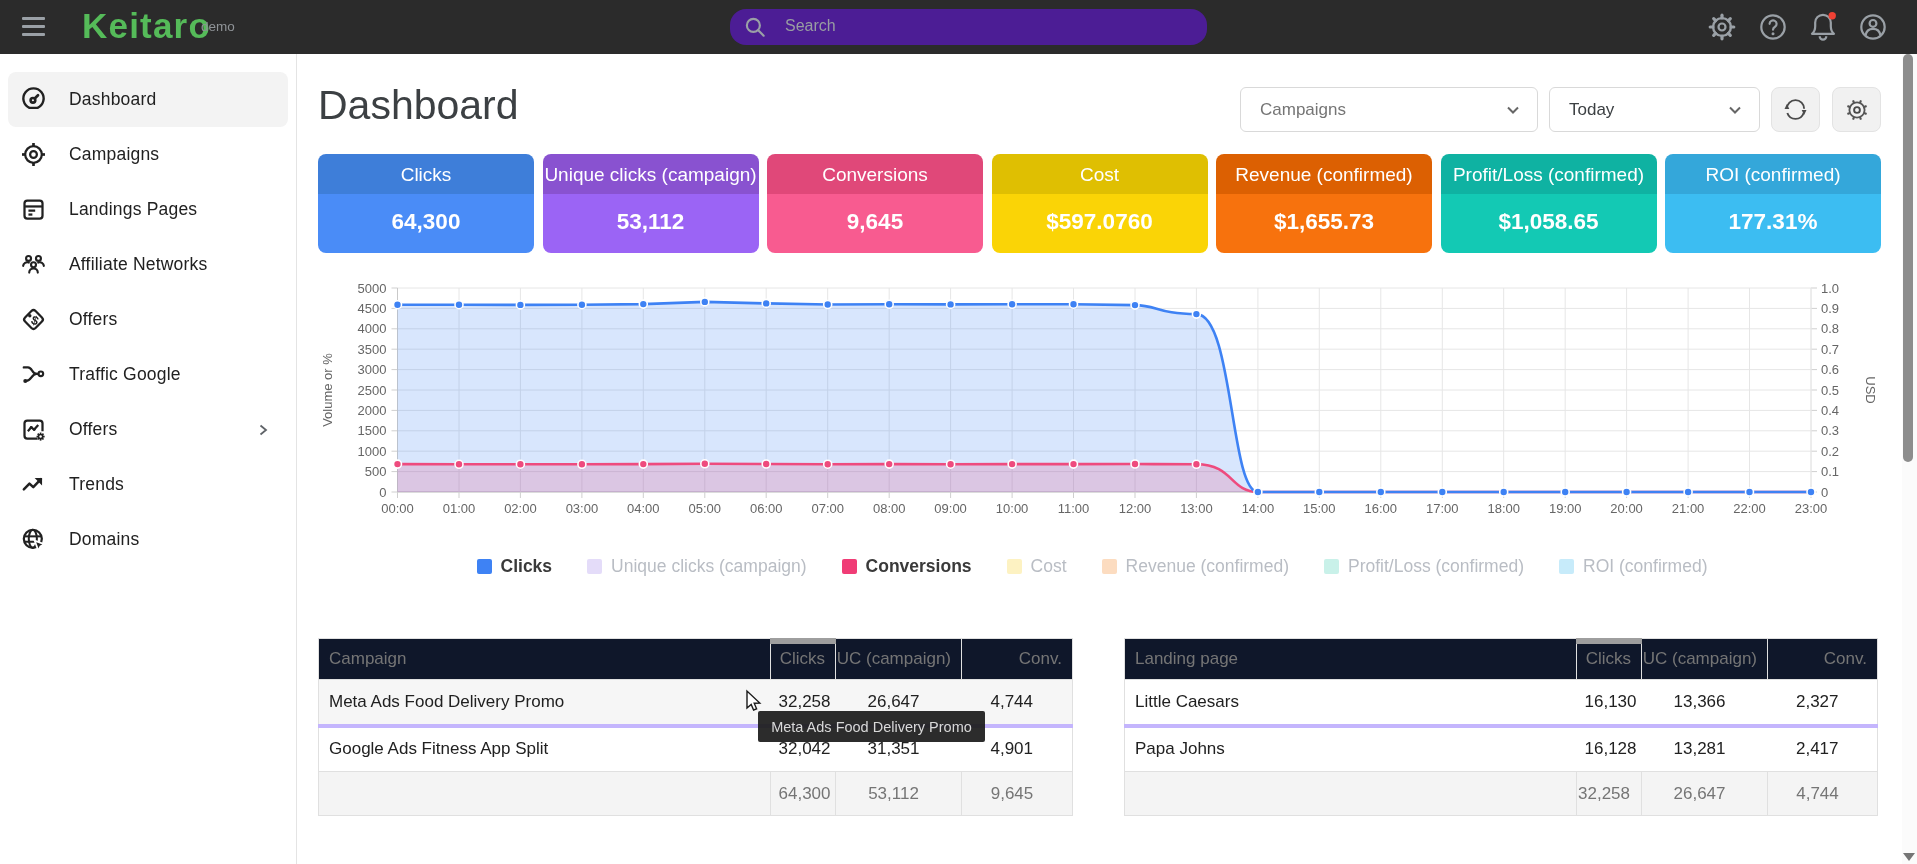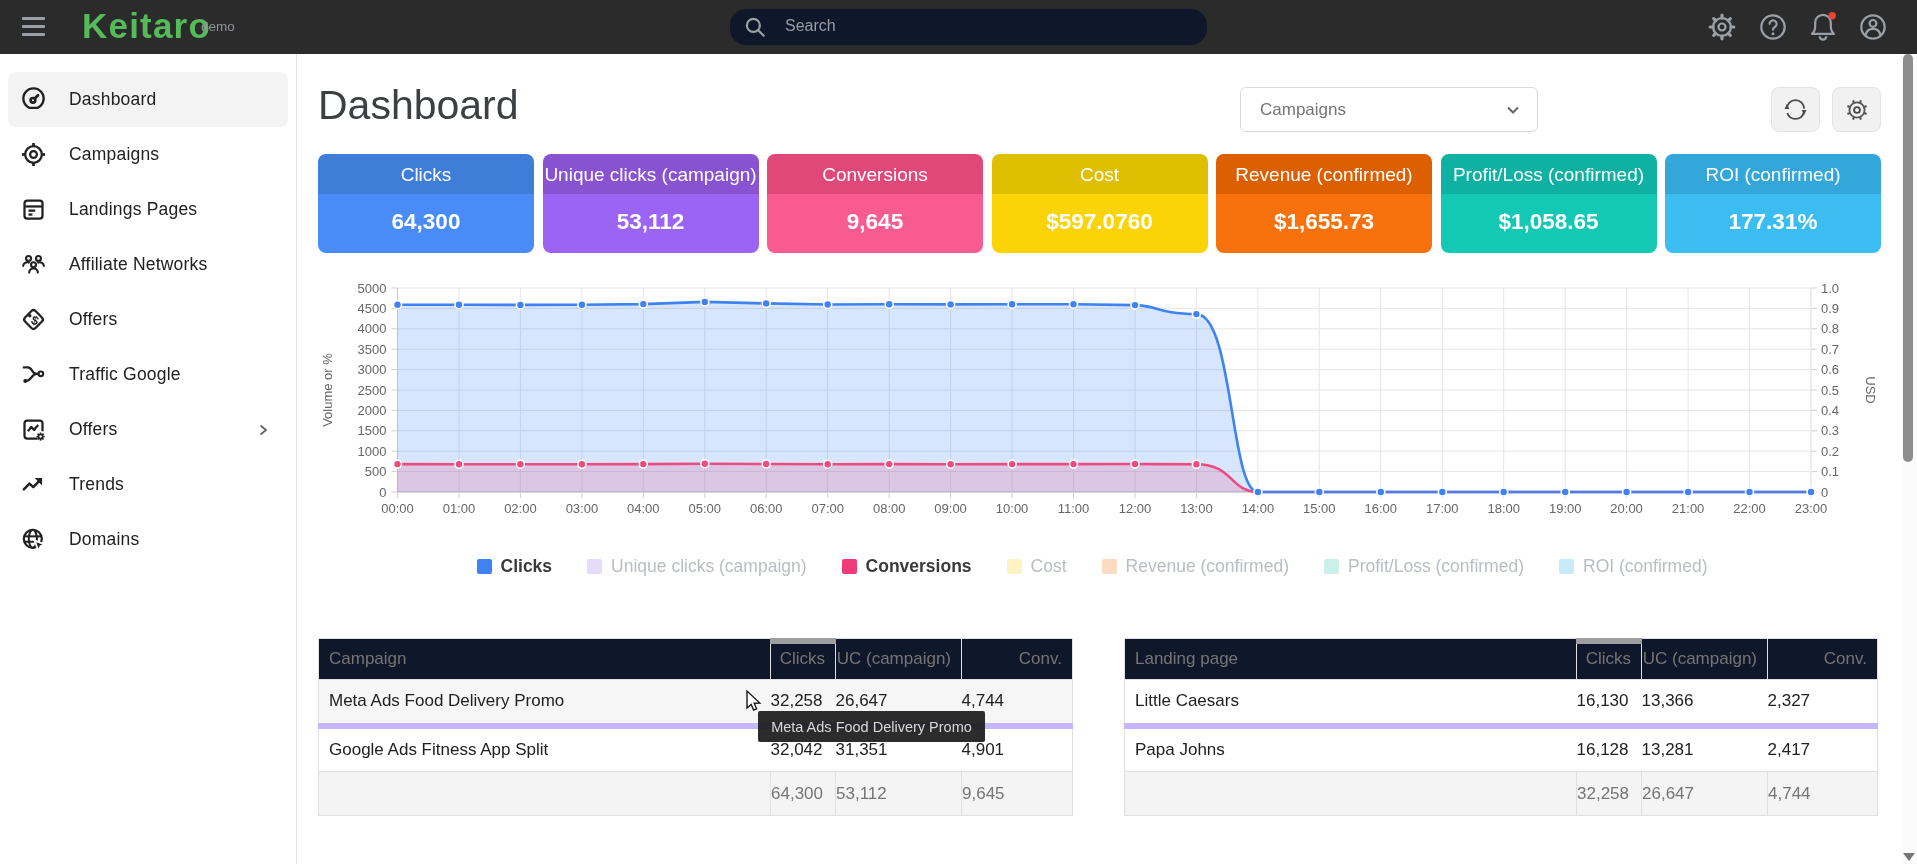"Search" .search { background: #0f172a -> #4c1d95 }
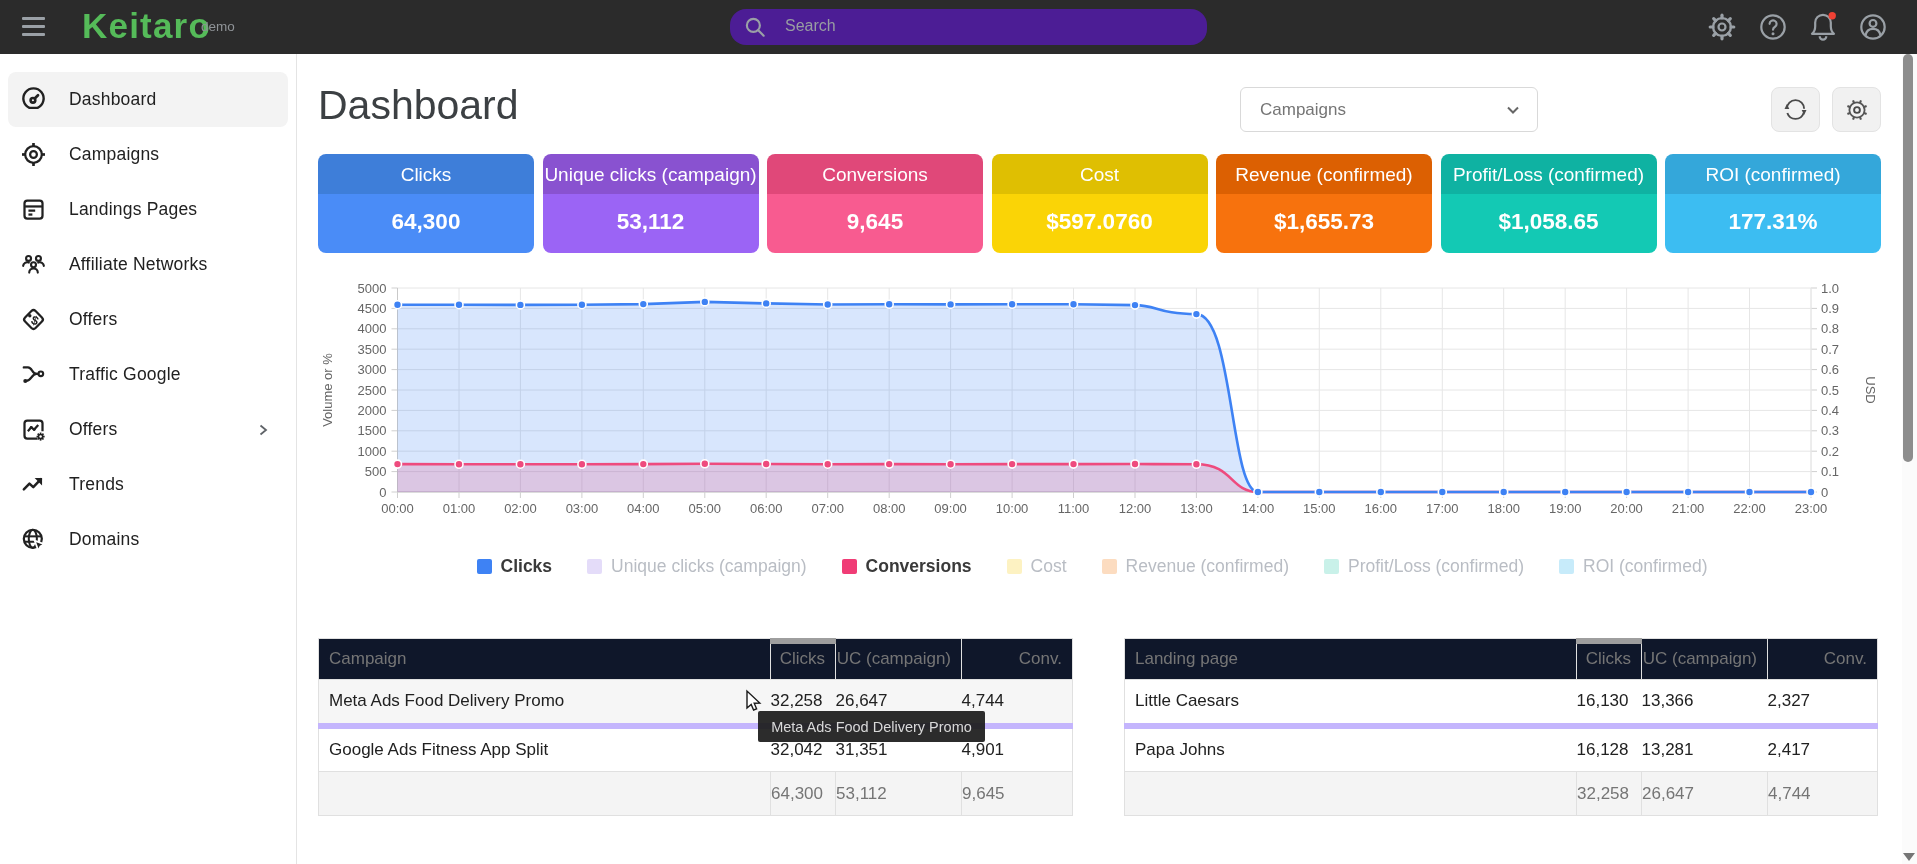"Today" div.sel { html: none -> <div> <span>Today</span> <svg> <path></path> </svg> </div> }
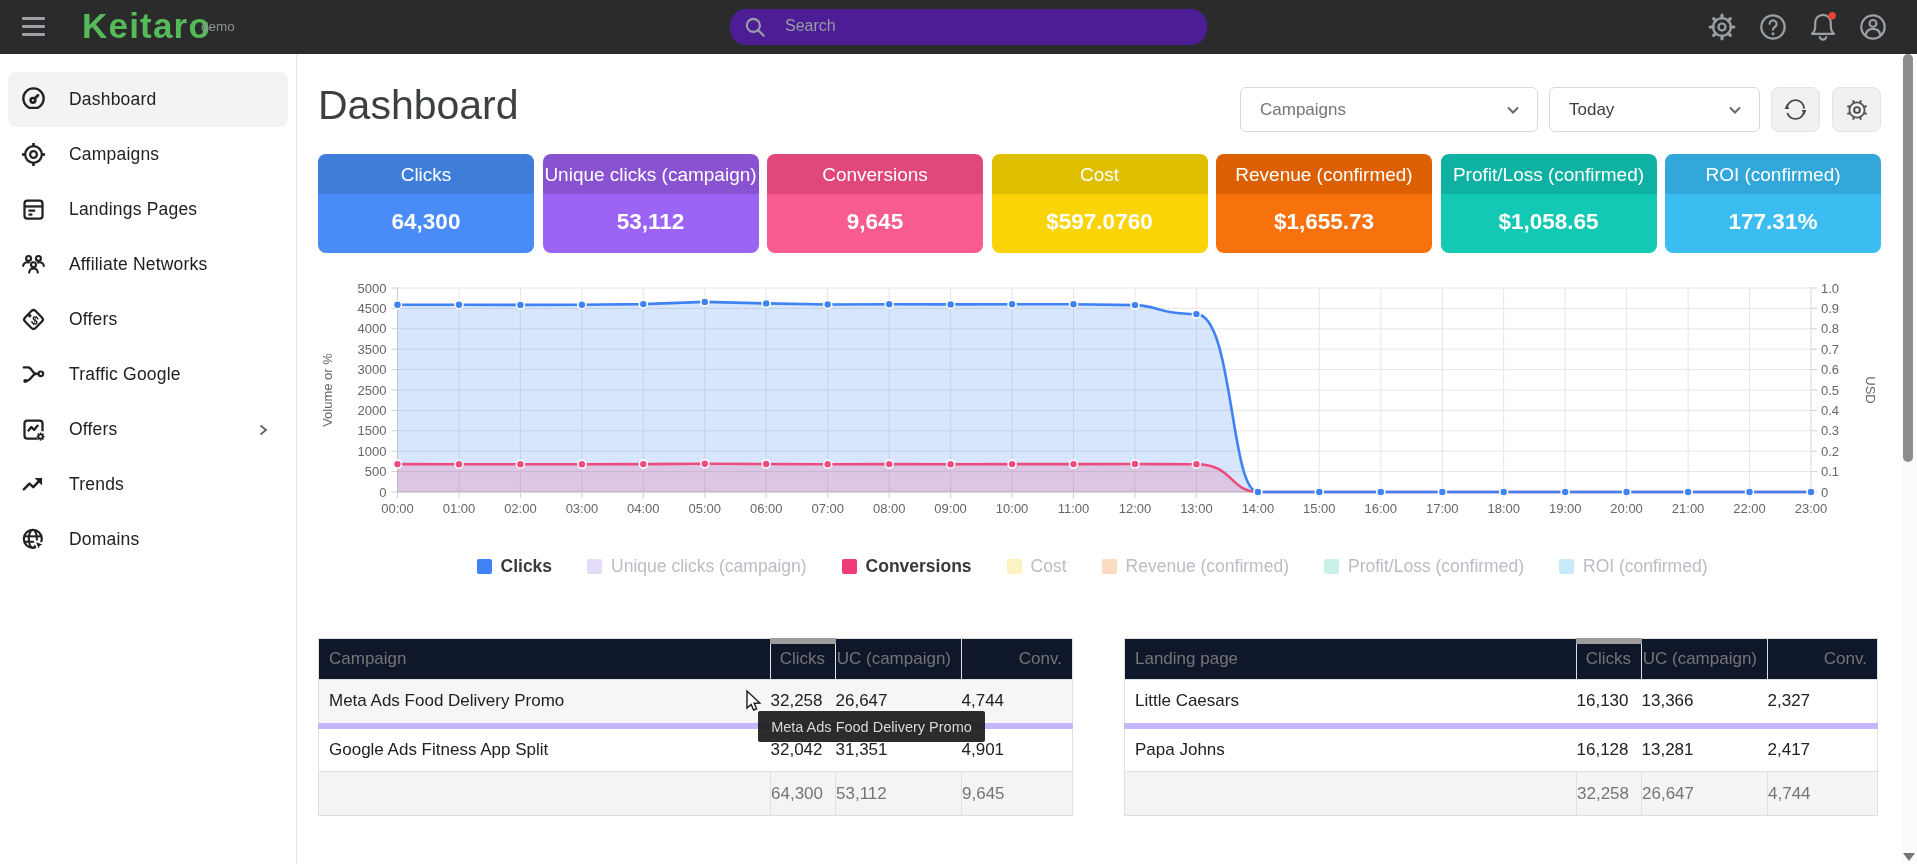"32,258" .tbl td { text-align: left -> center }
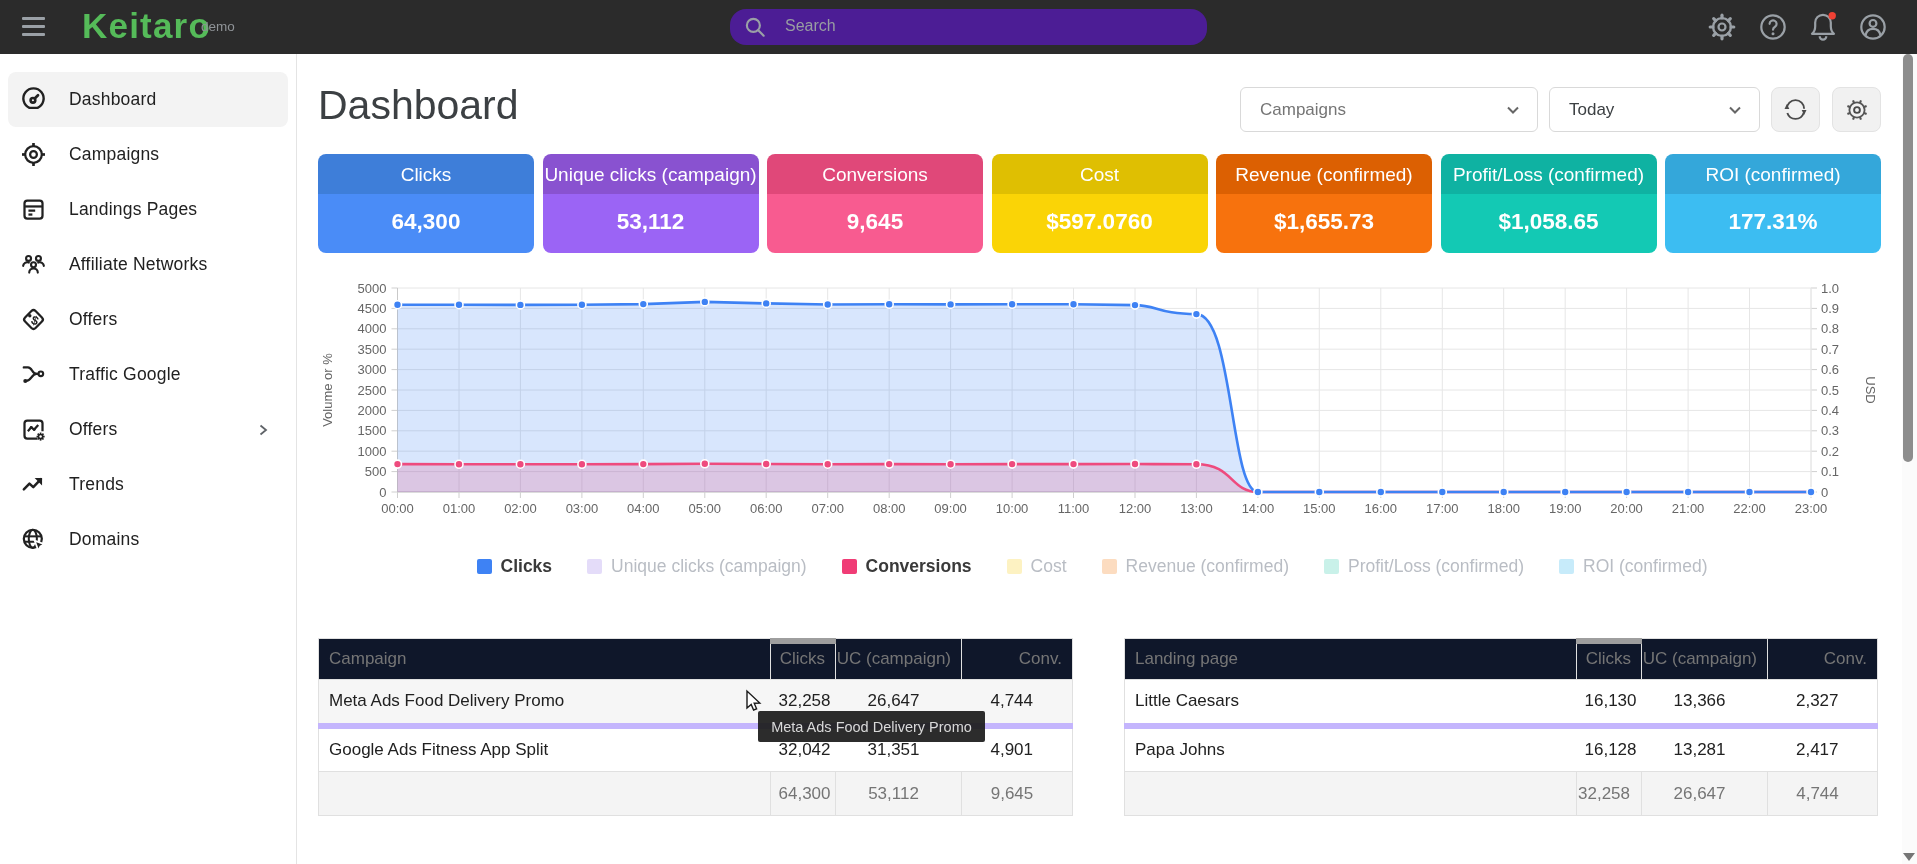"Google Ads Fitness App Split" .tbl tbody td { border-top: 6px solid #c4b5fd -> 4px solid #c4b5fd }
